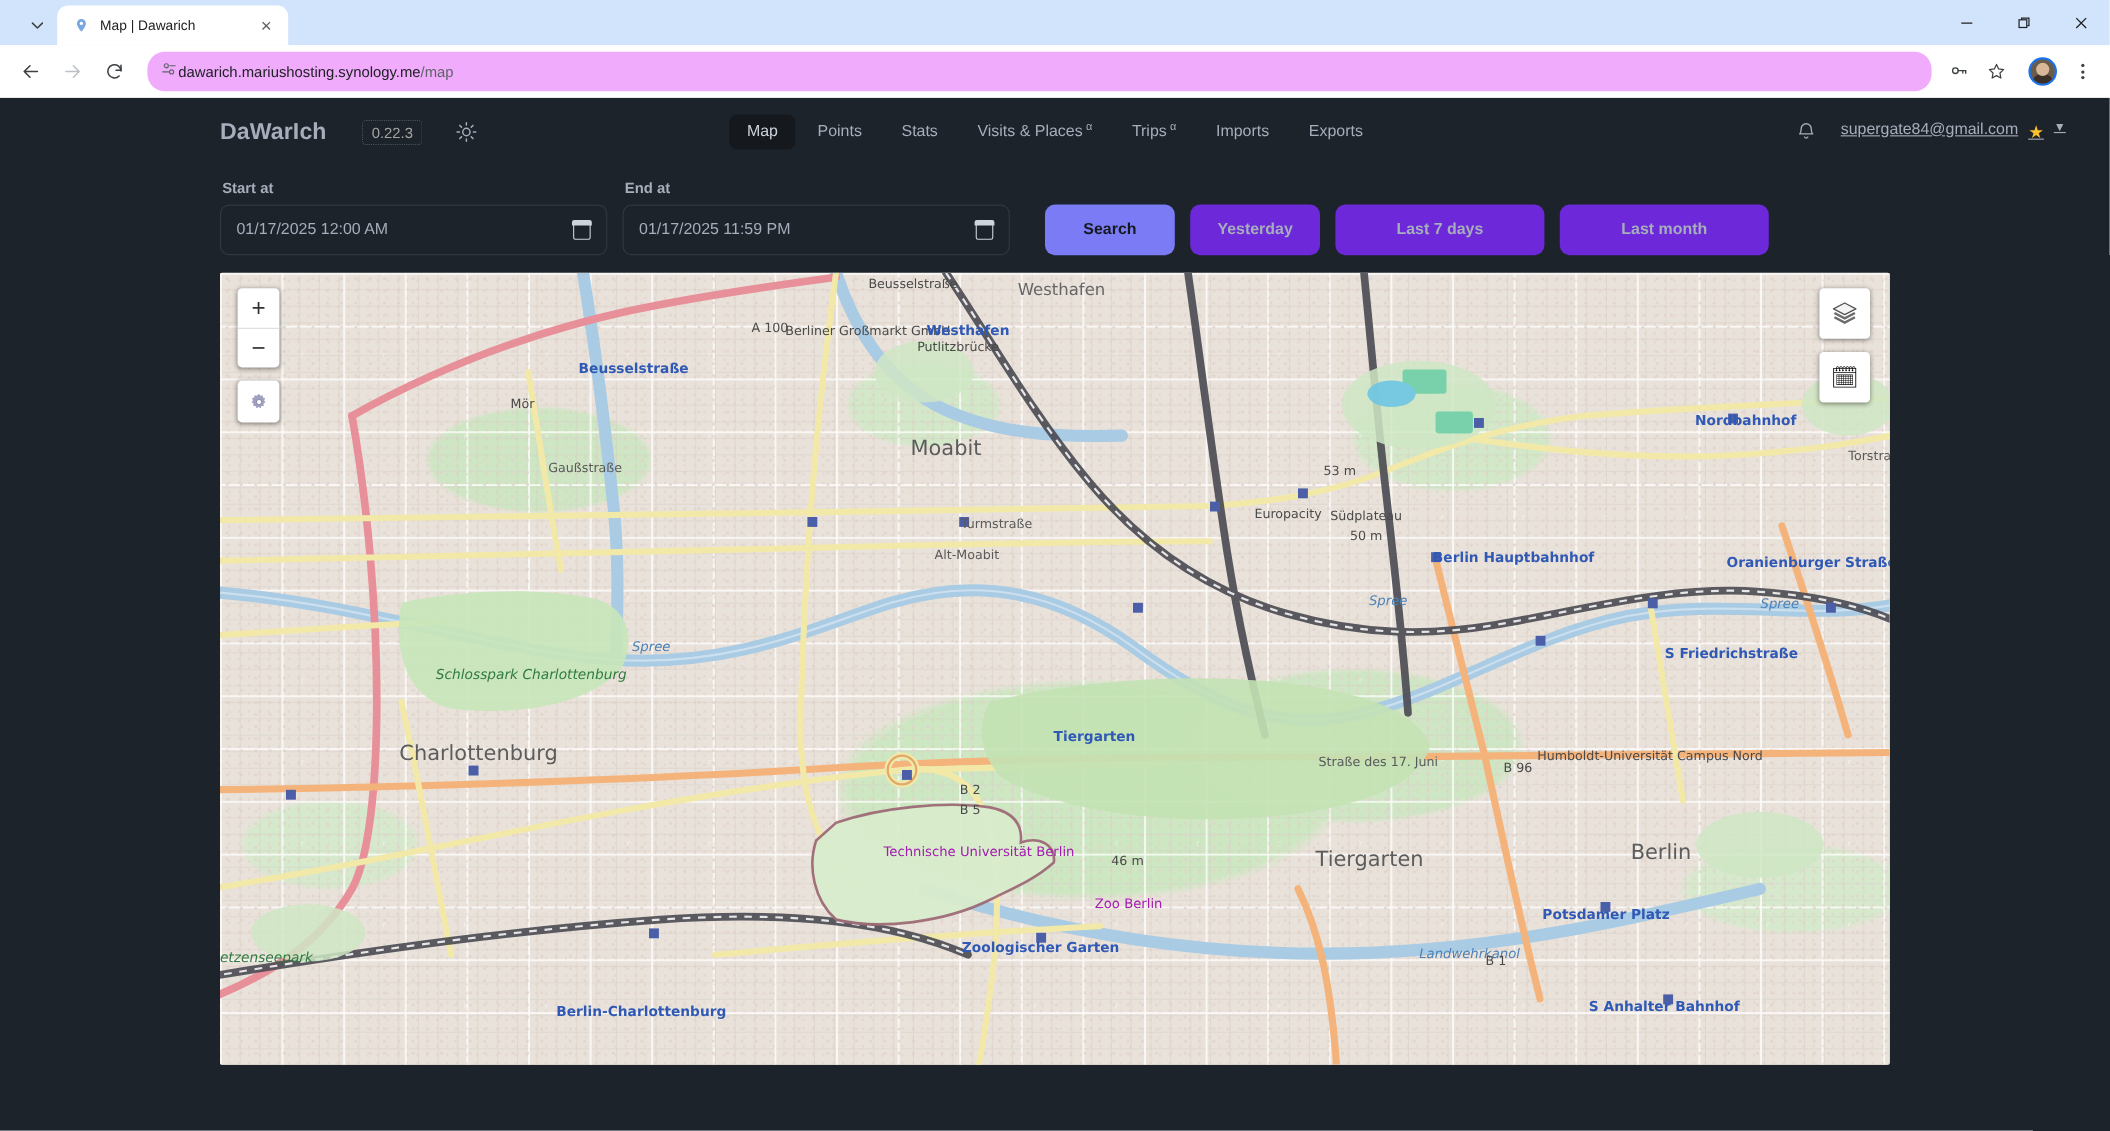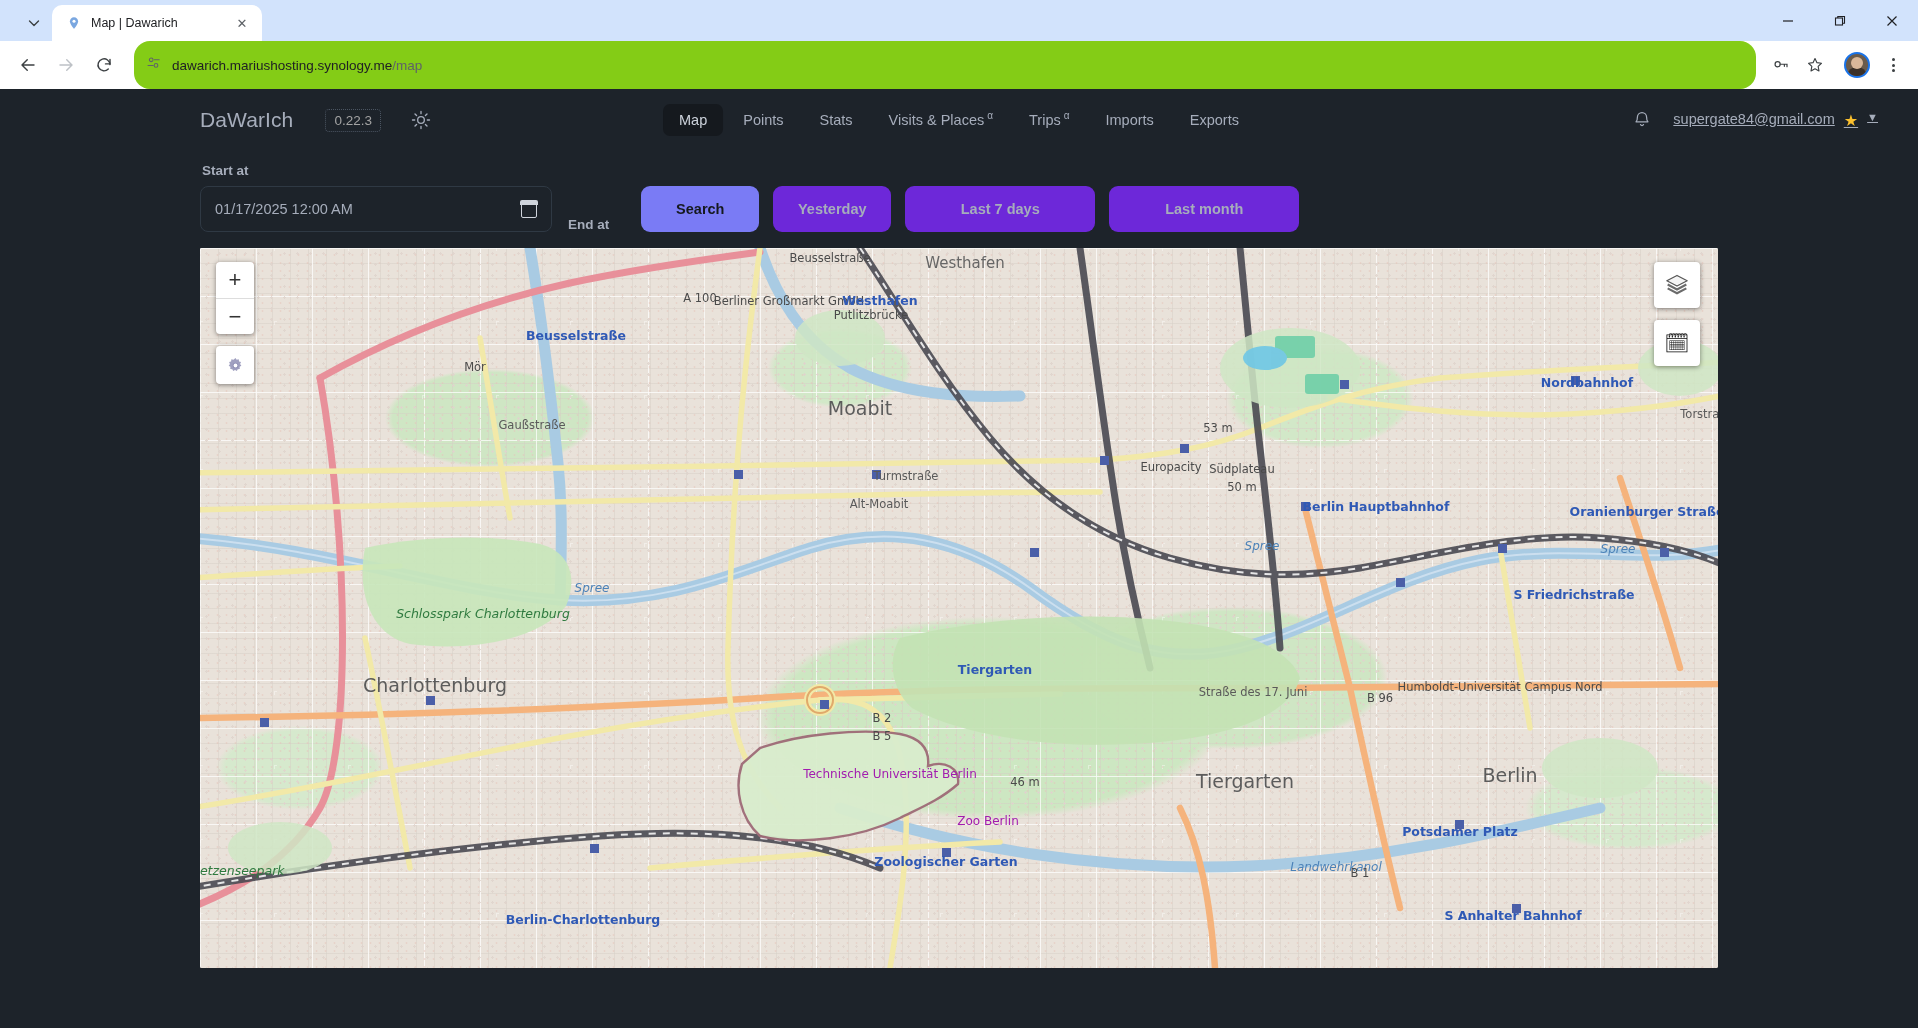"dawarich.mariushosting.synology.me/map" .omnibox { background: #84cc16 -> #f0abfc; gap: 10px -> 0; height: 48px -> 36px }
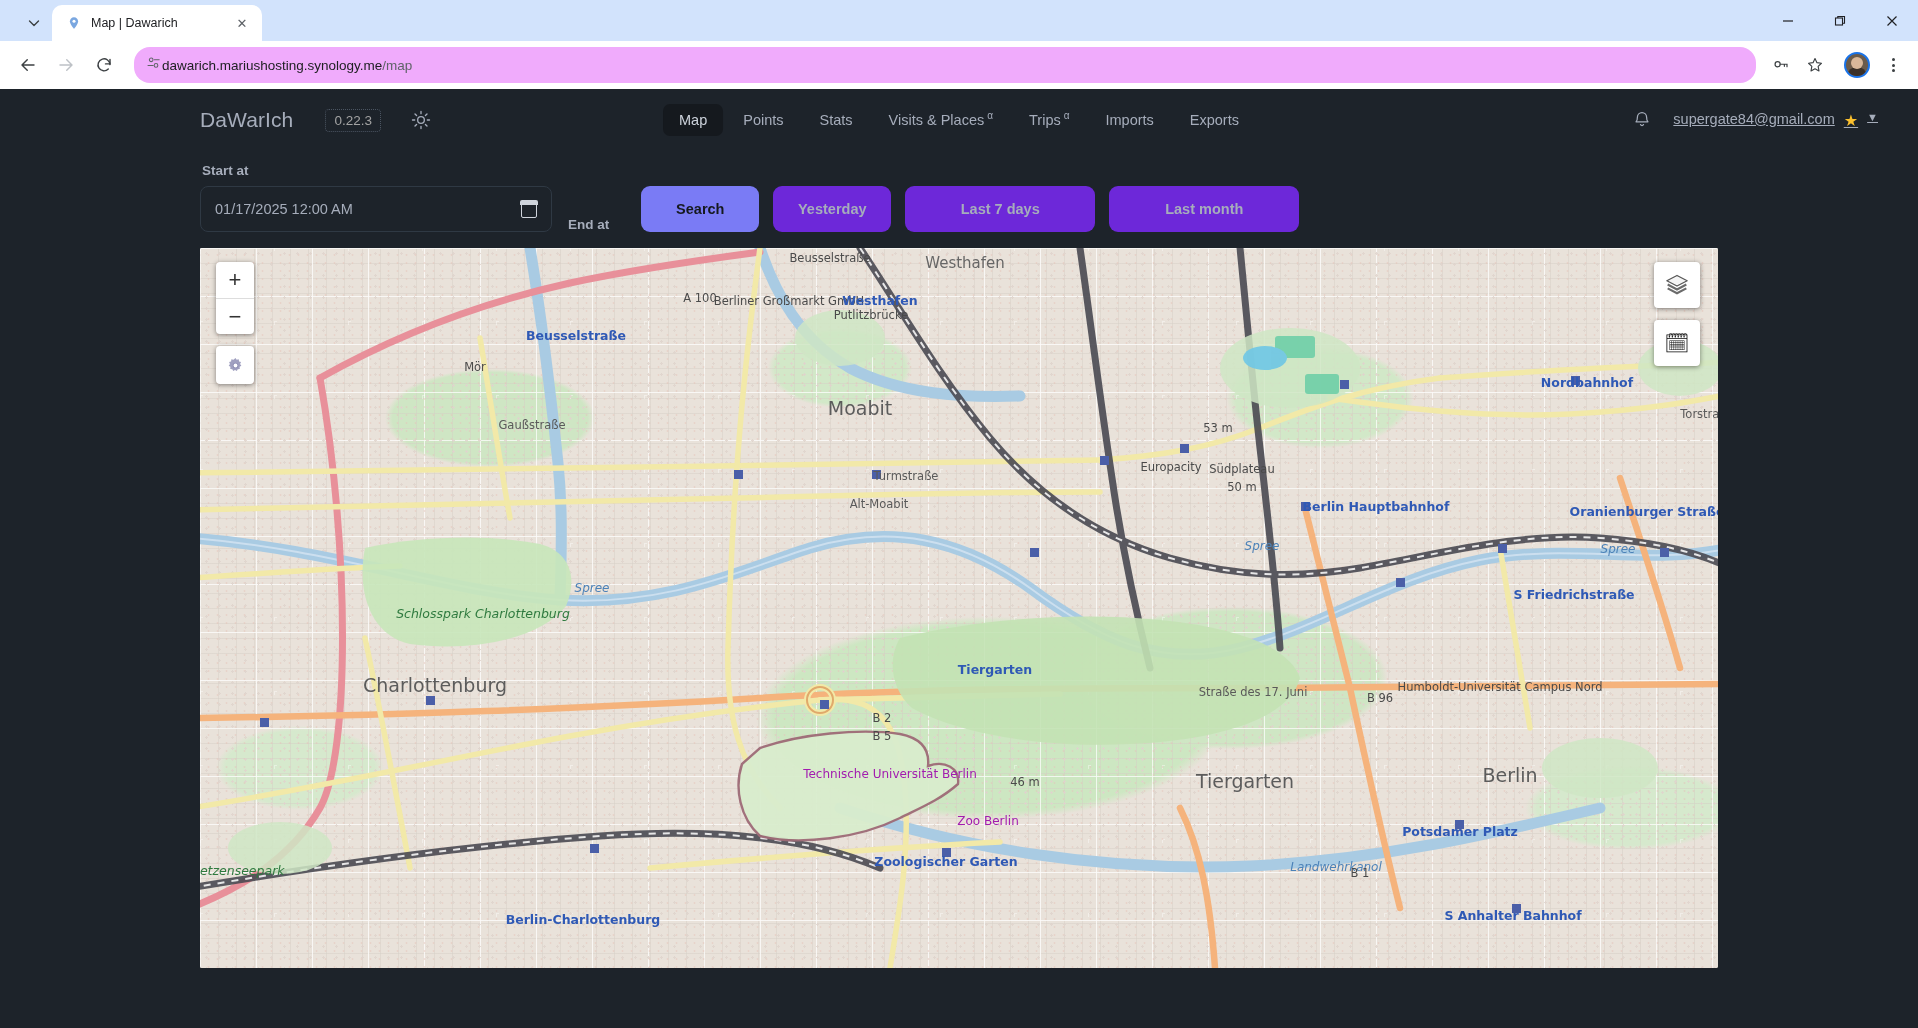"DaWarIch" .brand { font-weight: normal -> bold }
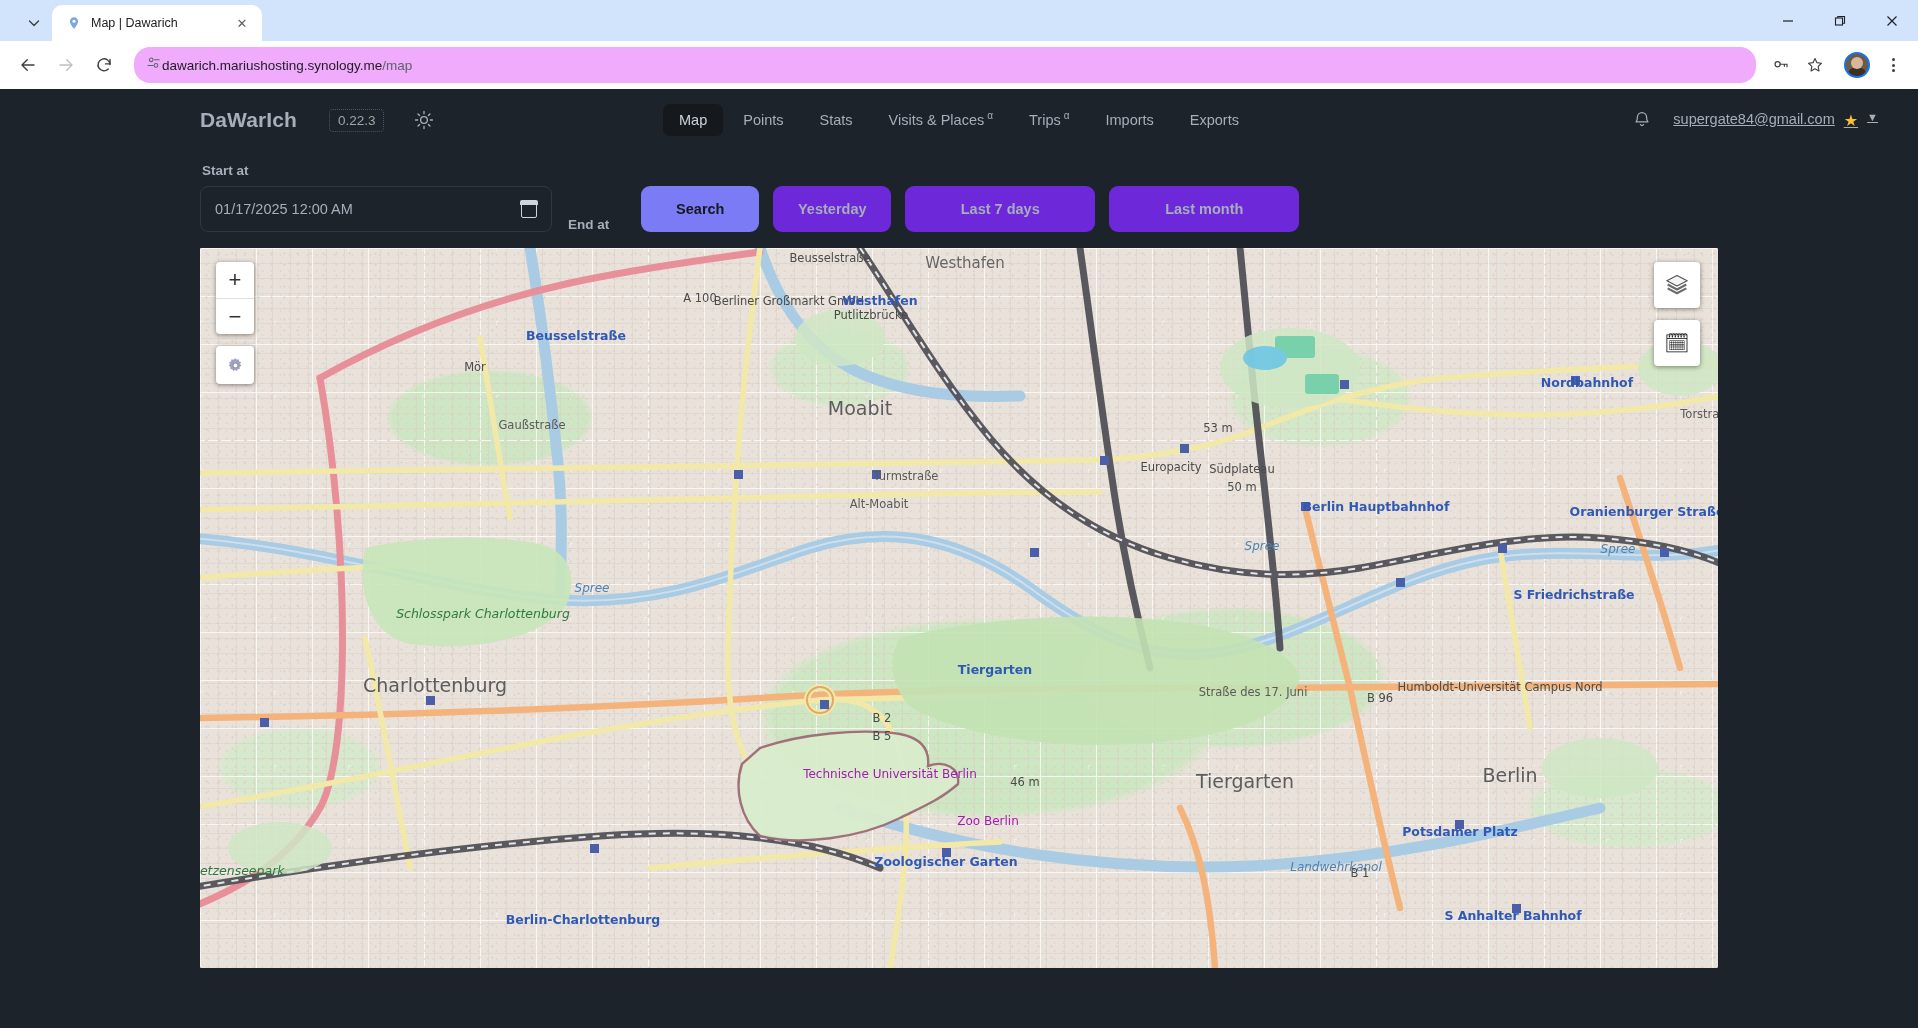"01/17/2025 11:59 PM" div.date-input { html: none -> <div> <span>01/17/2025 11:59 PM</span> <span></span> </div> }
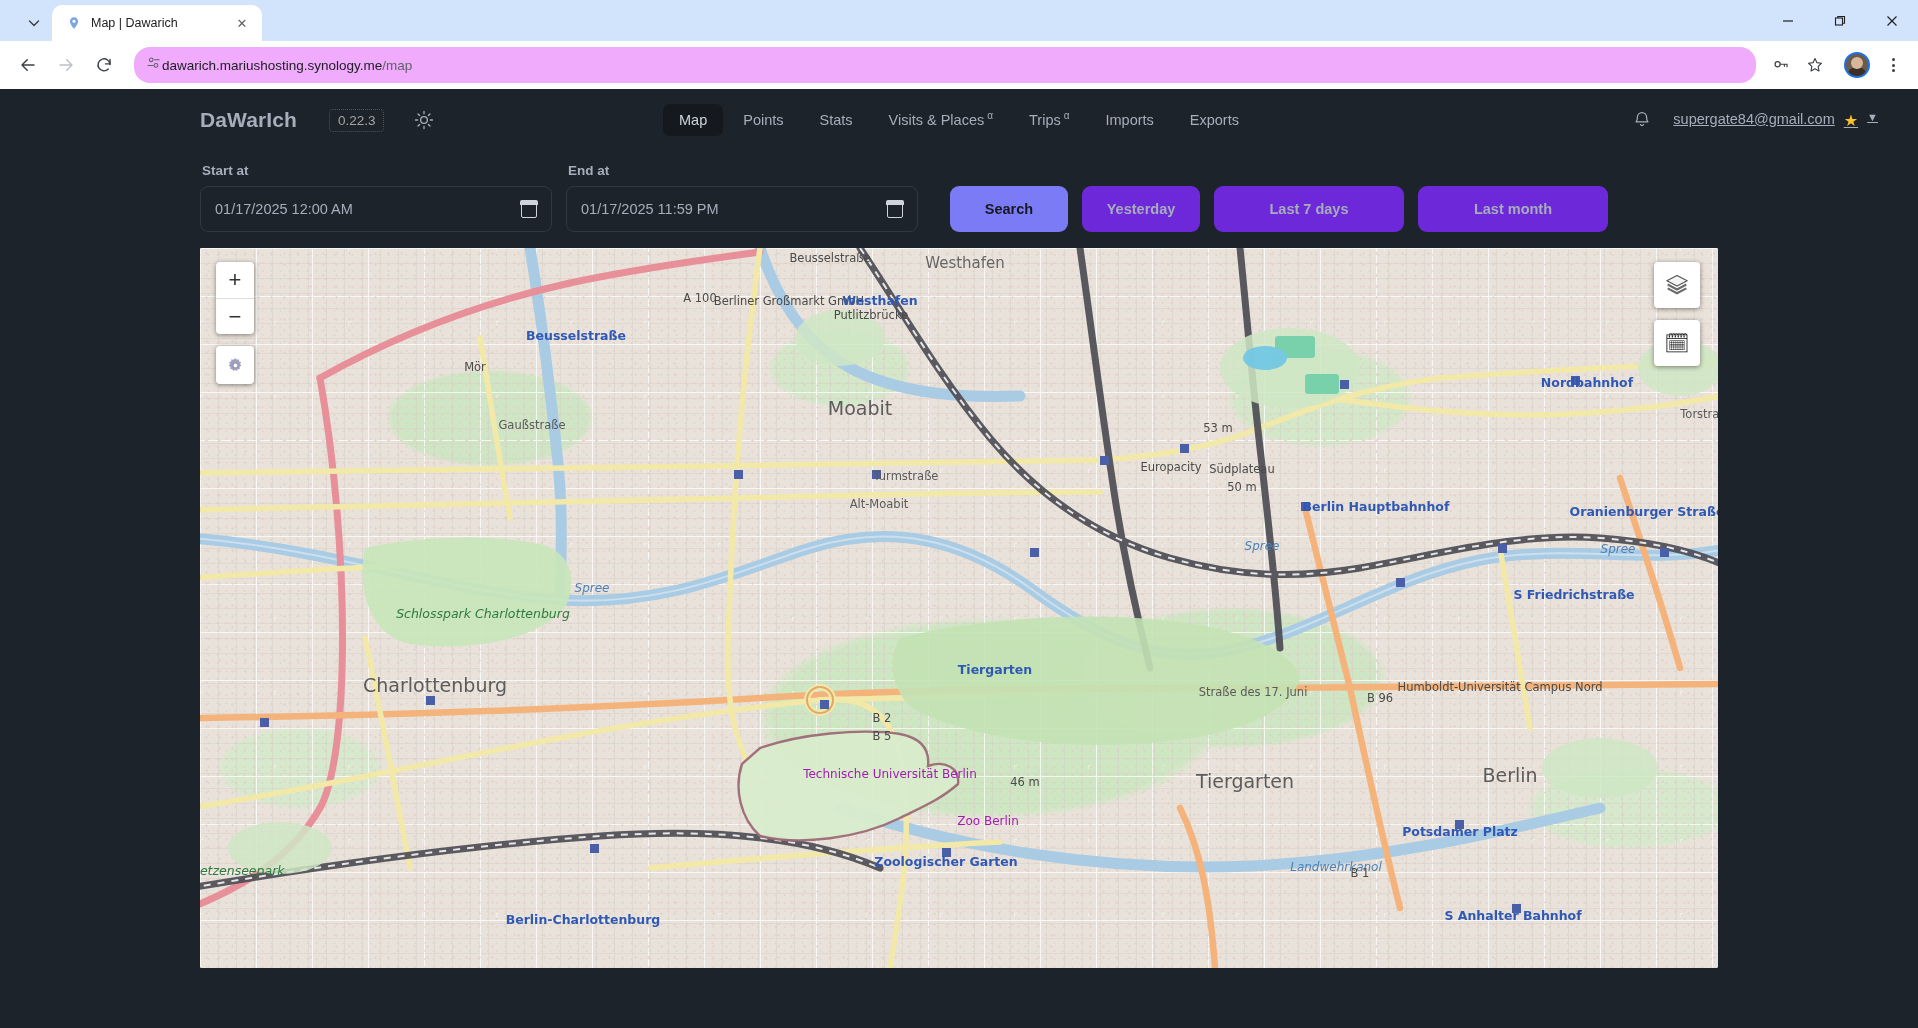"Zoo Berlin" div.map-label { left: 788px -> 826px }
